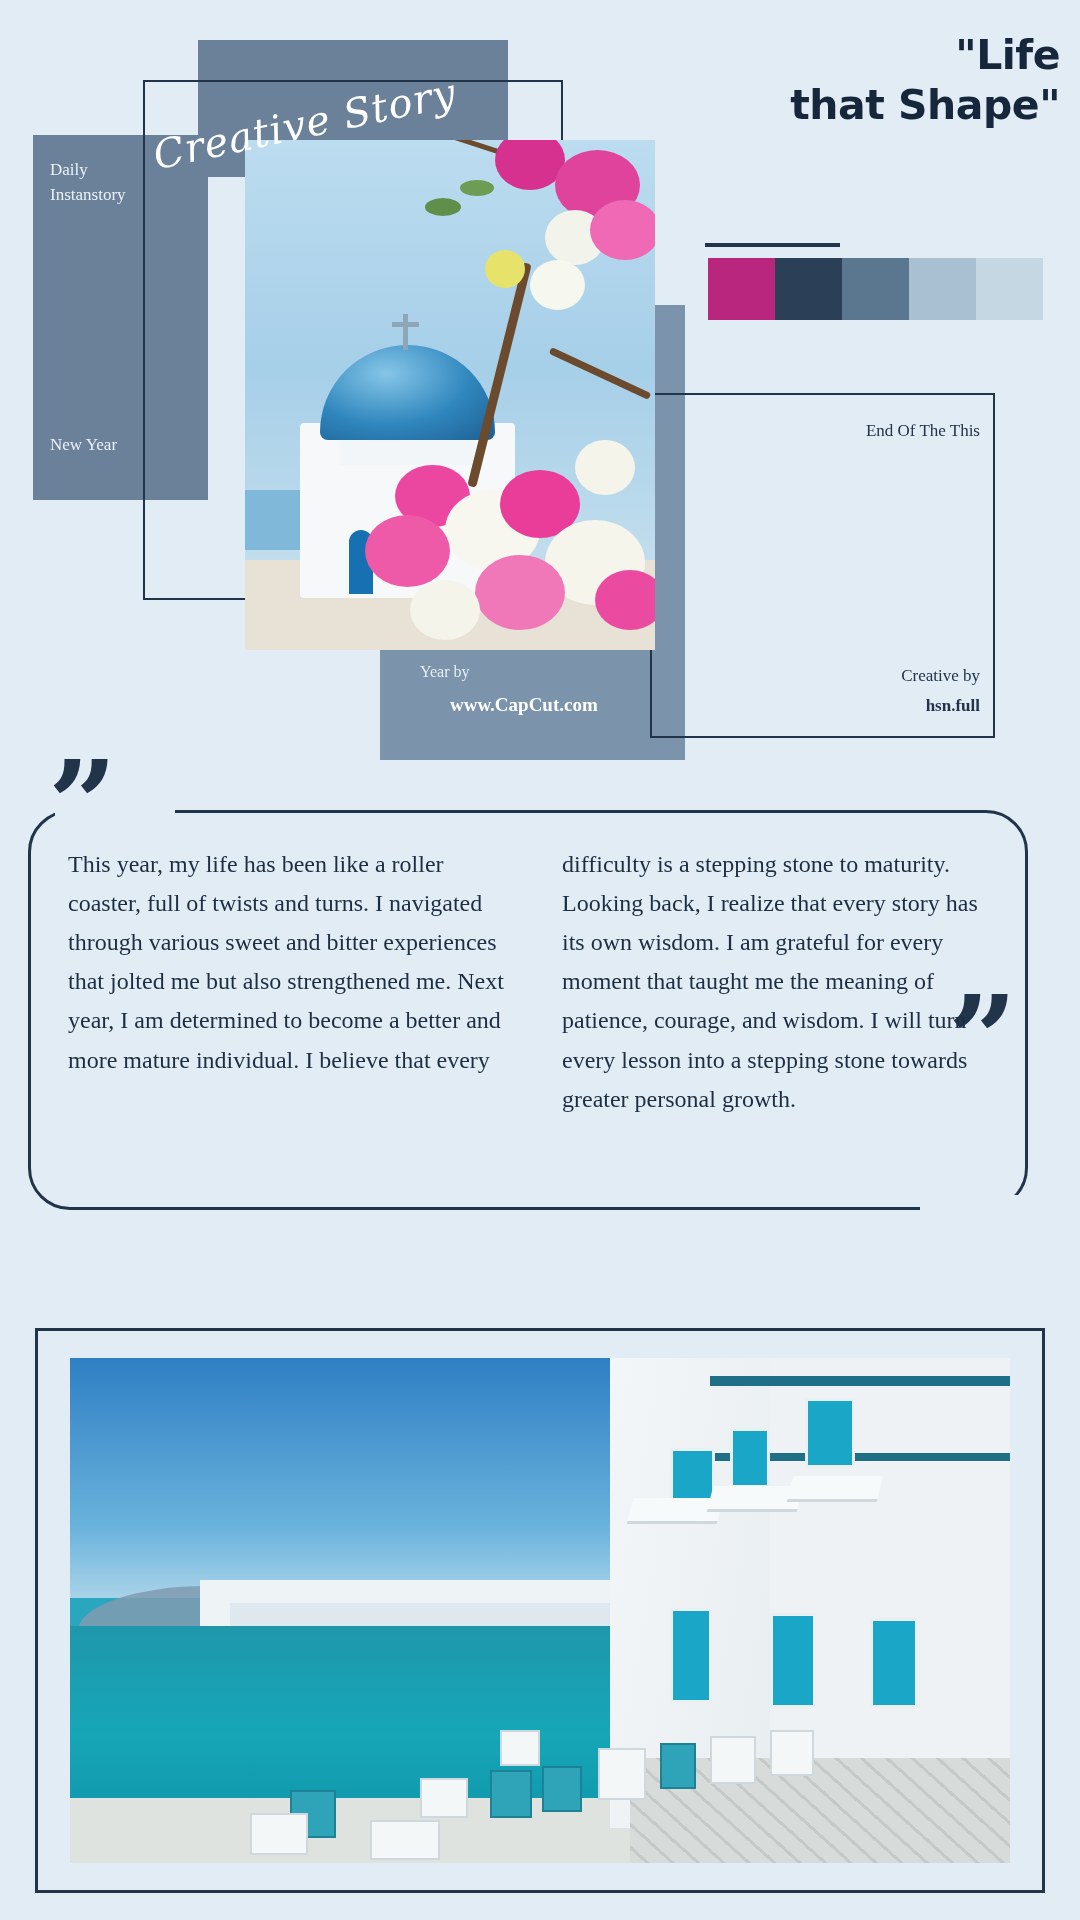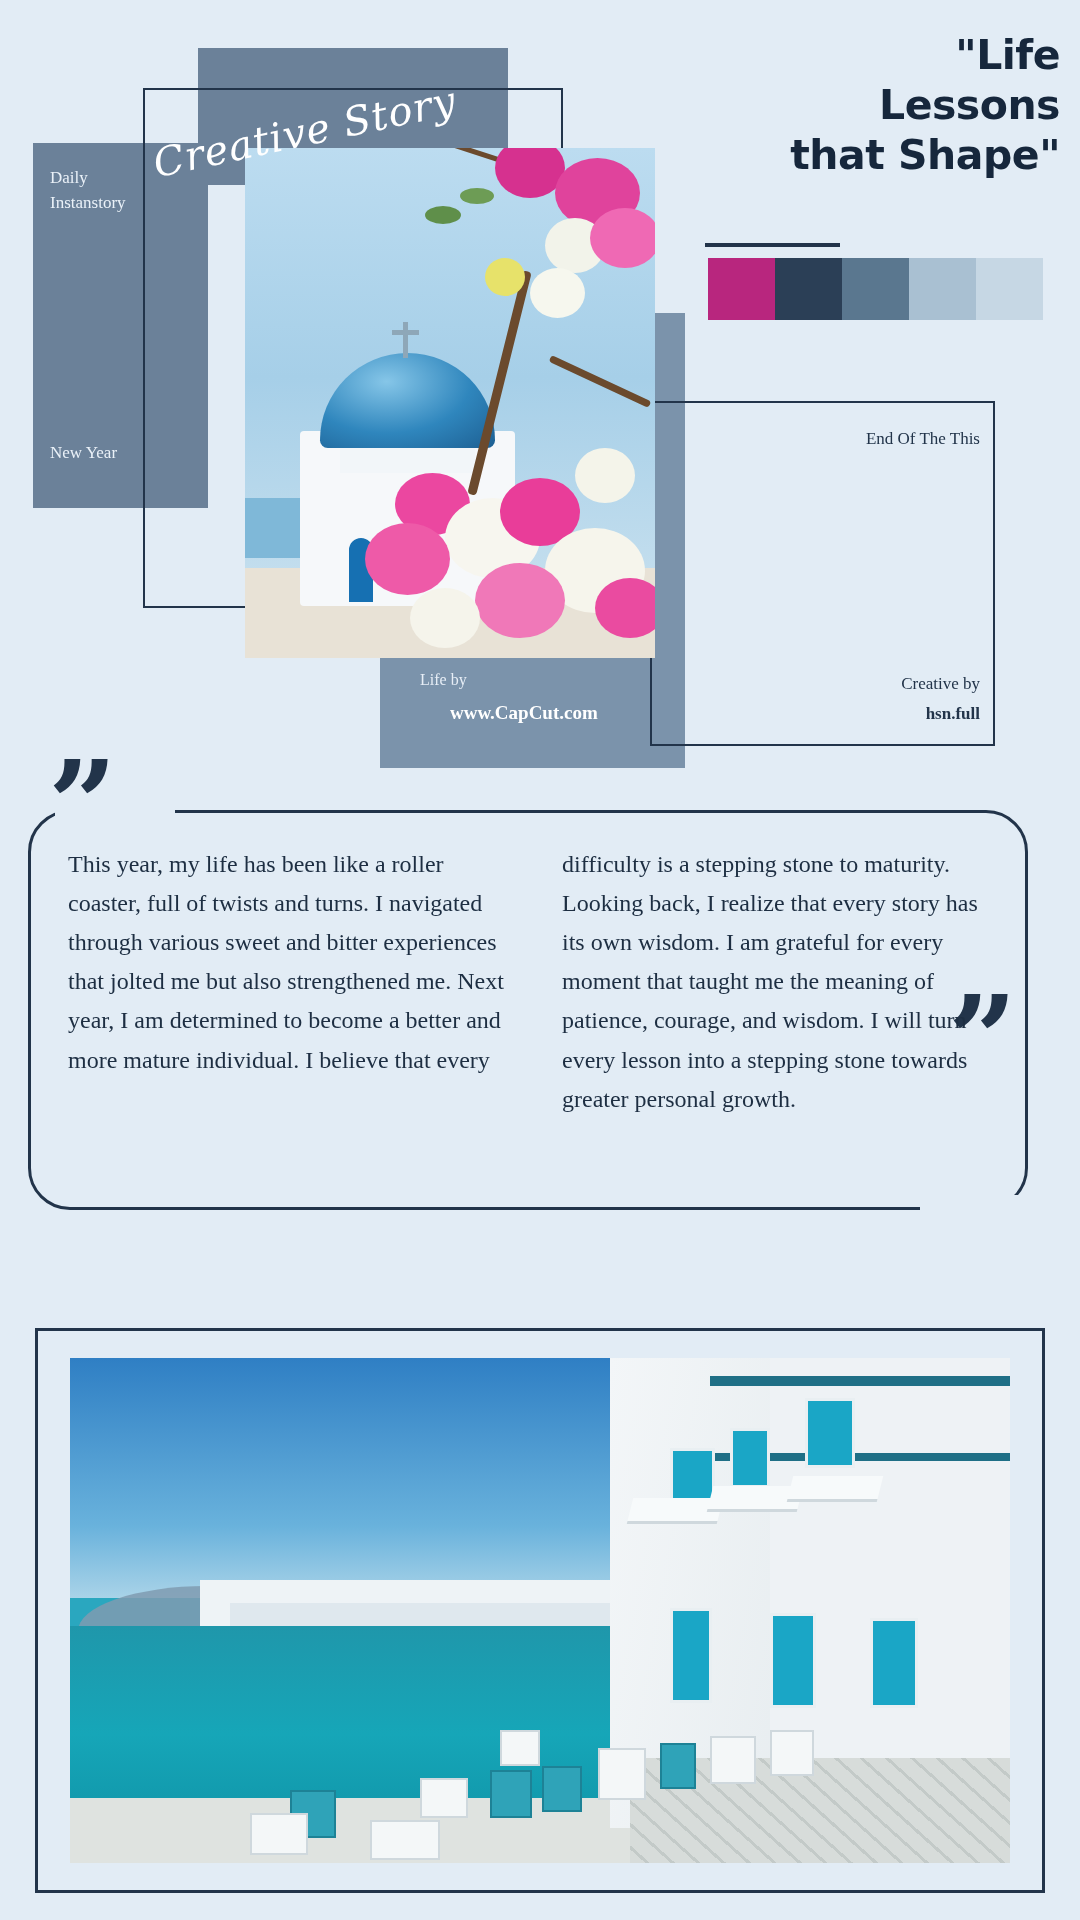"Lessons" div { html: <div>Lessons</div> -> none }
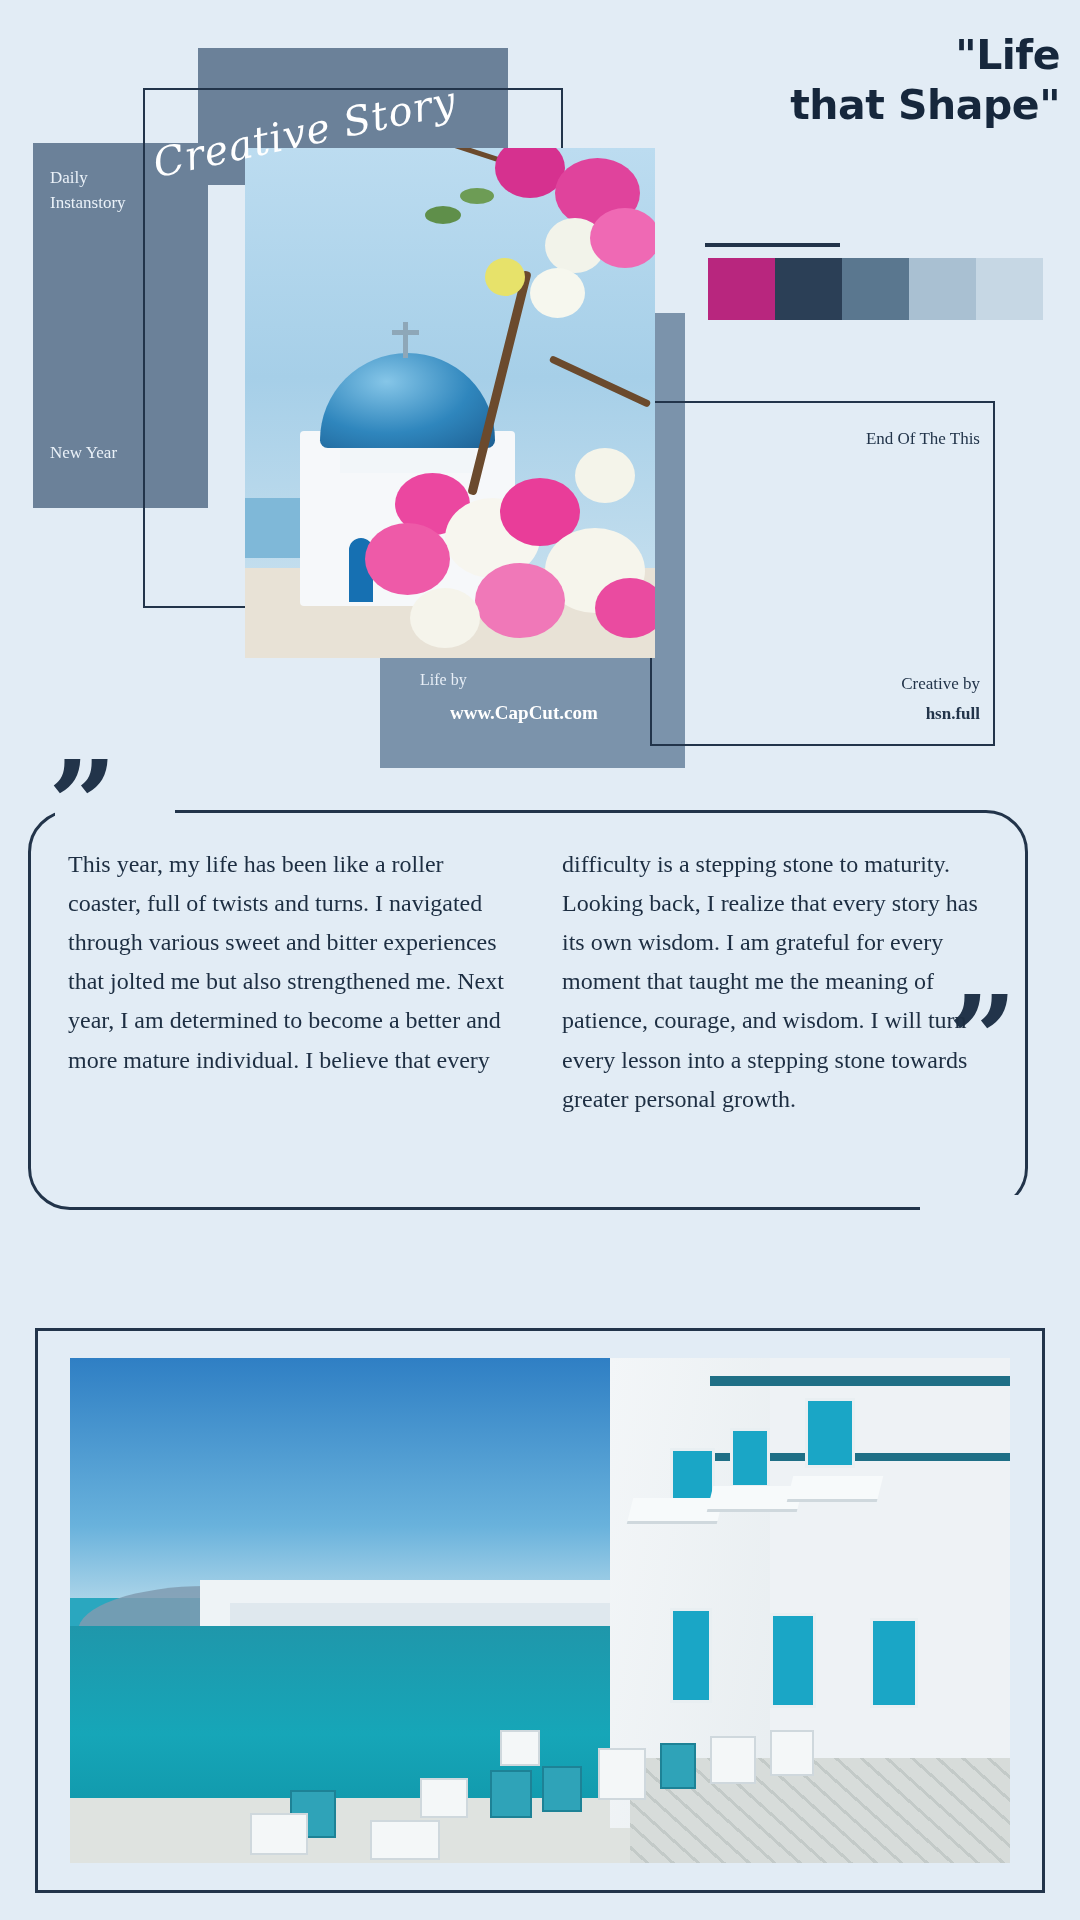"Daily Instanstory" .collage { top: 8px -> 0 }
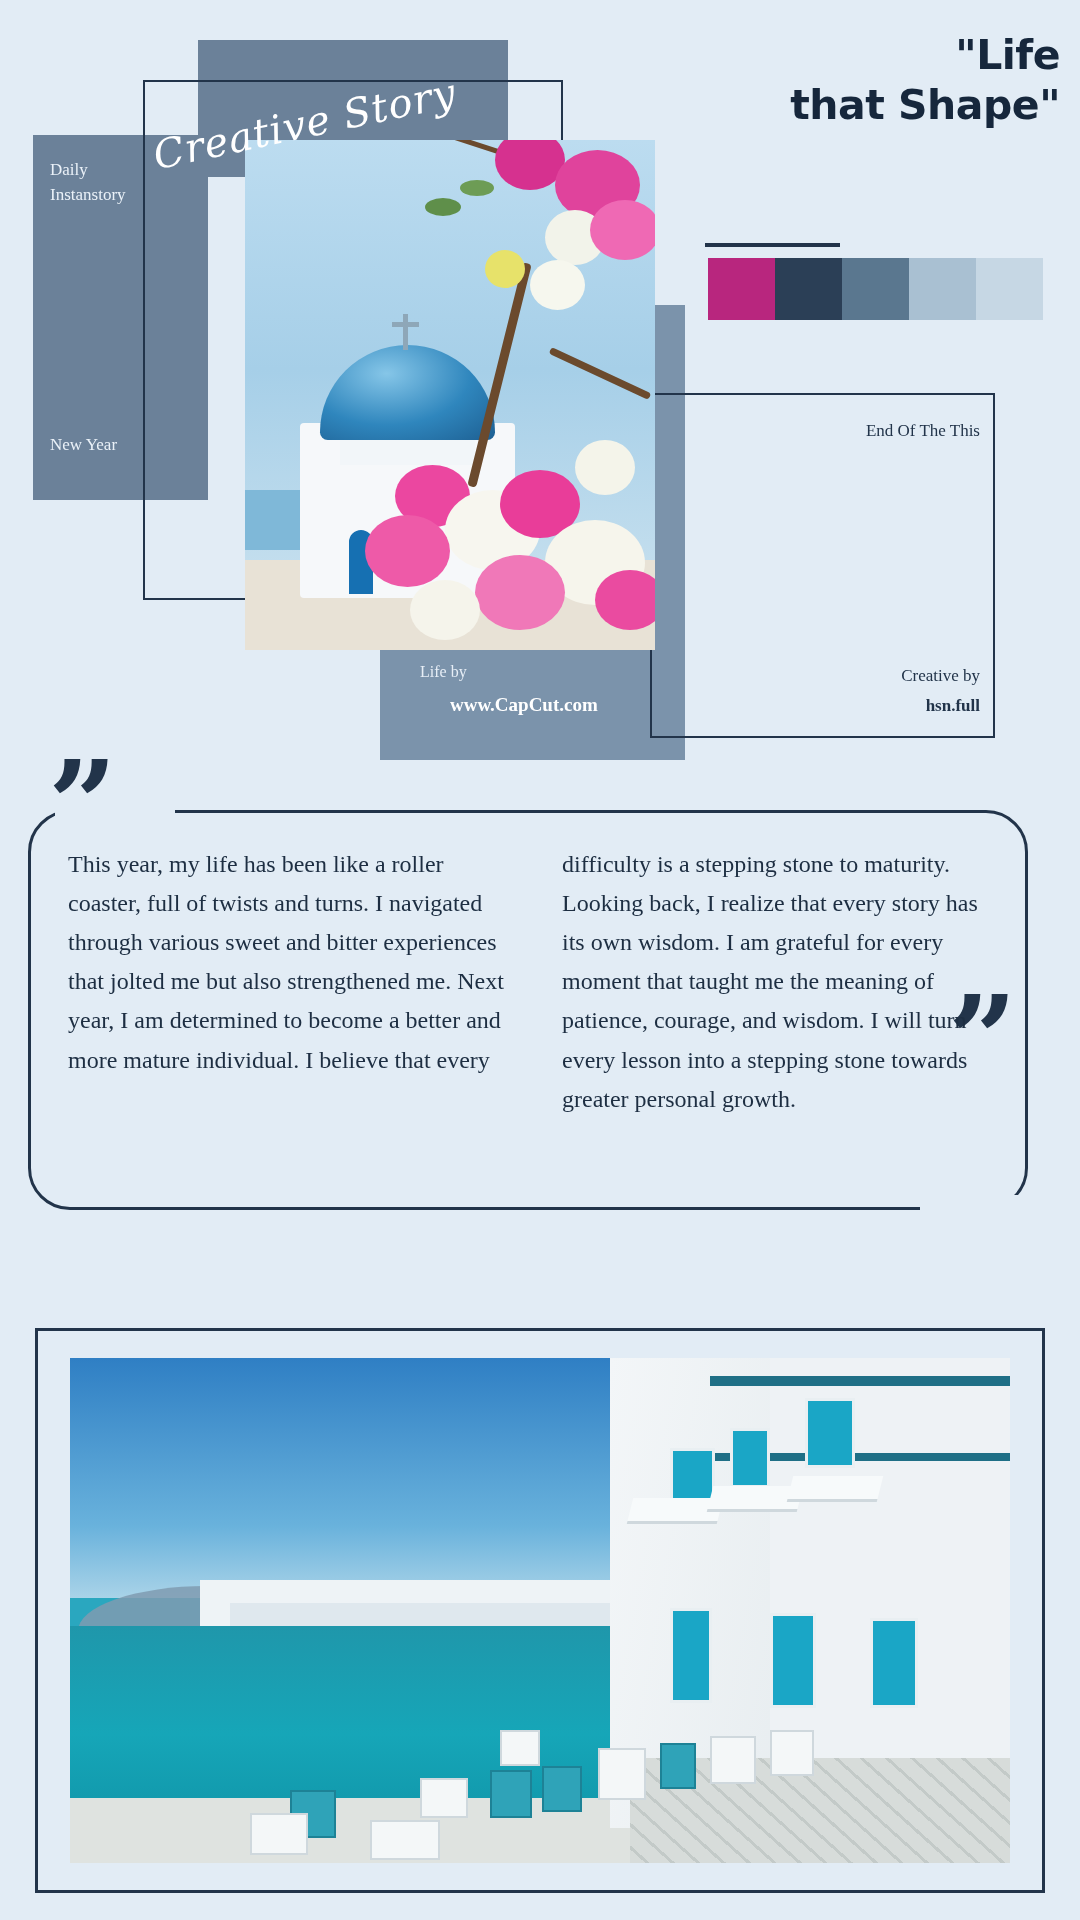"Life by" div.cap-small { text: Life -> Year }
